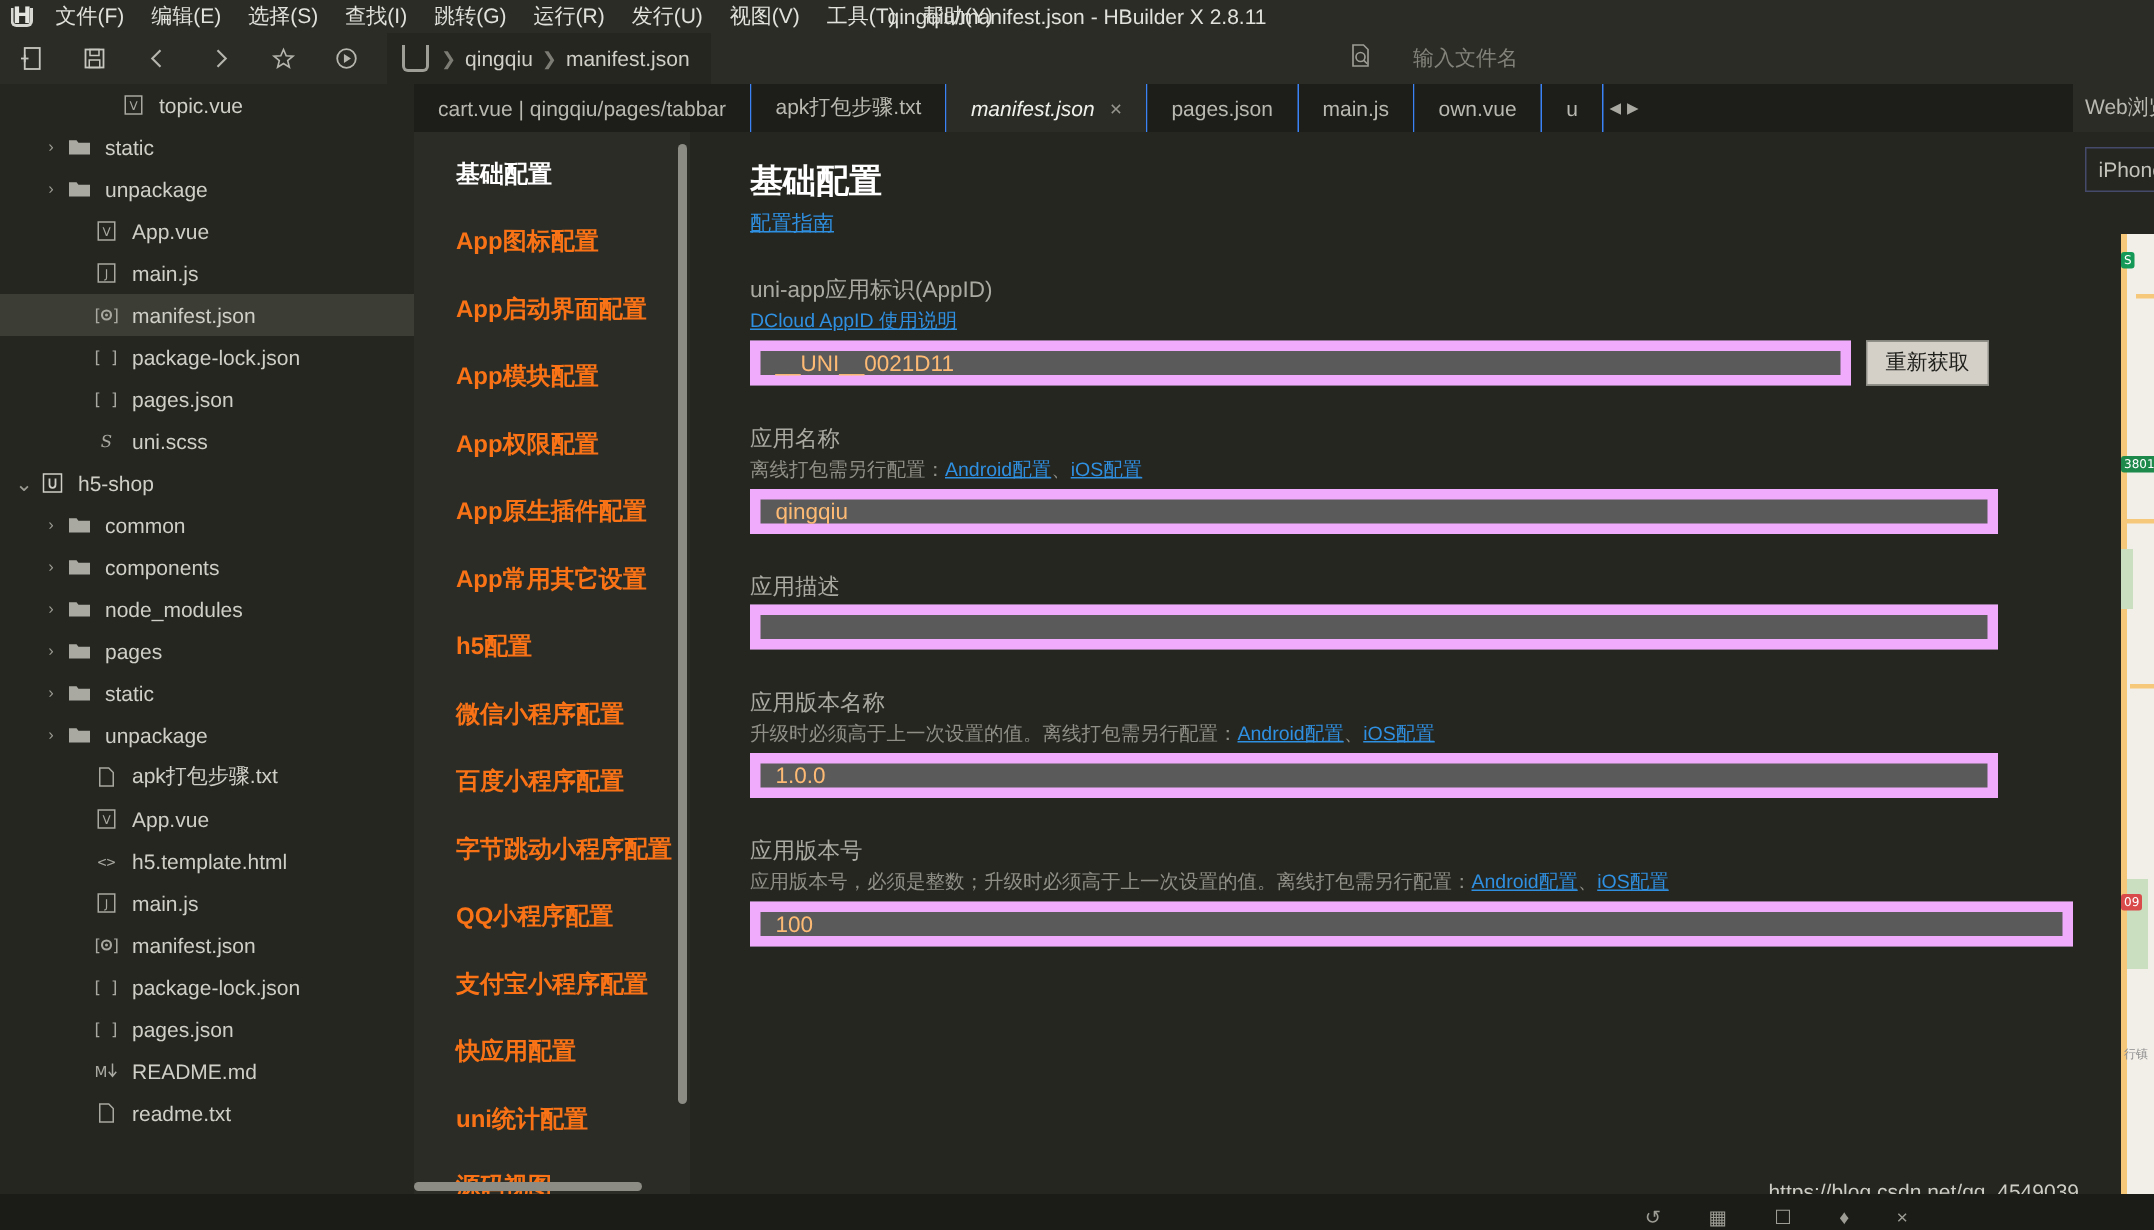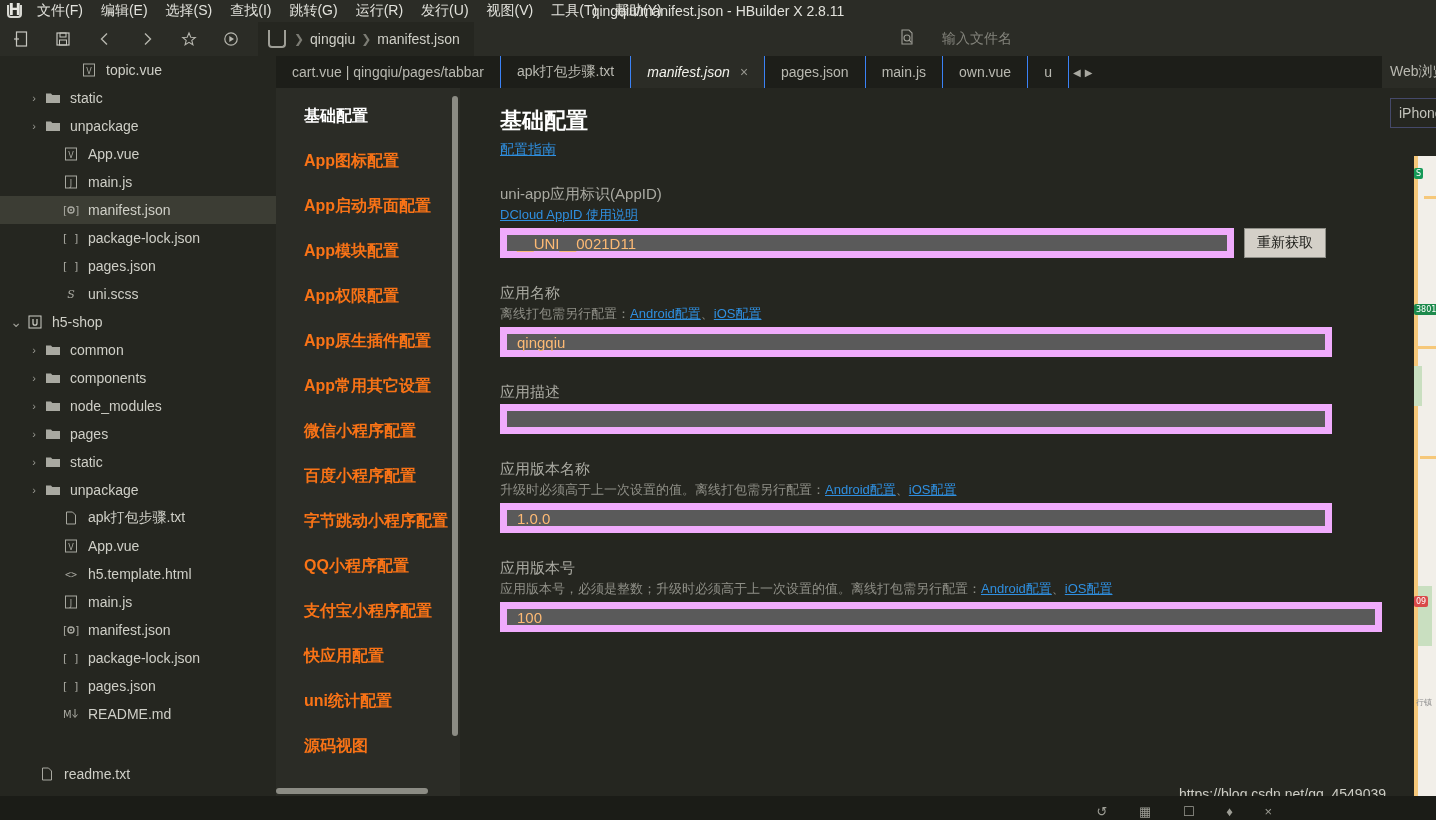"h5配置" div.nav-item { html: none -> <div>h5配置</div> }
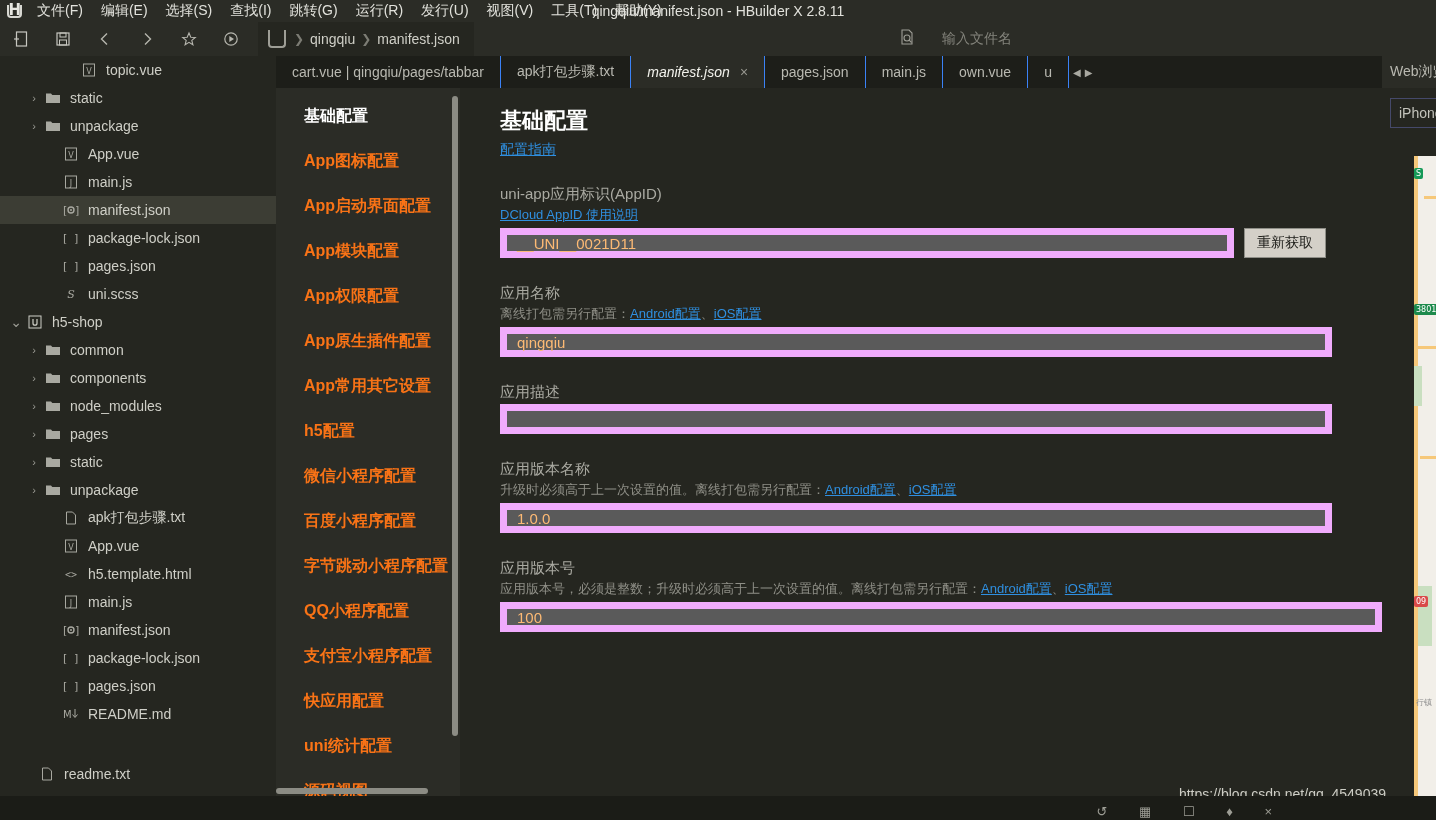"readme.txt" div.tree-row { margin-top: 32px -> none; padding-left: 20px -> 44px }
